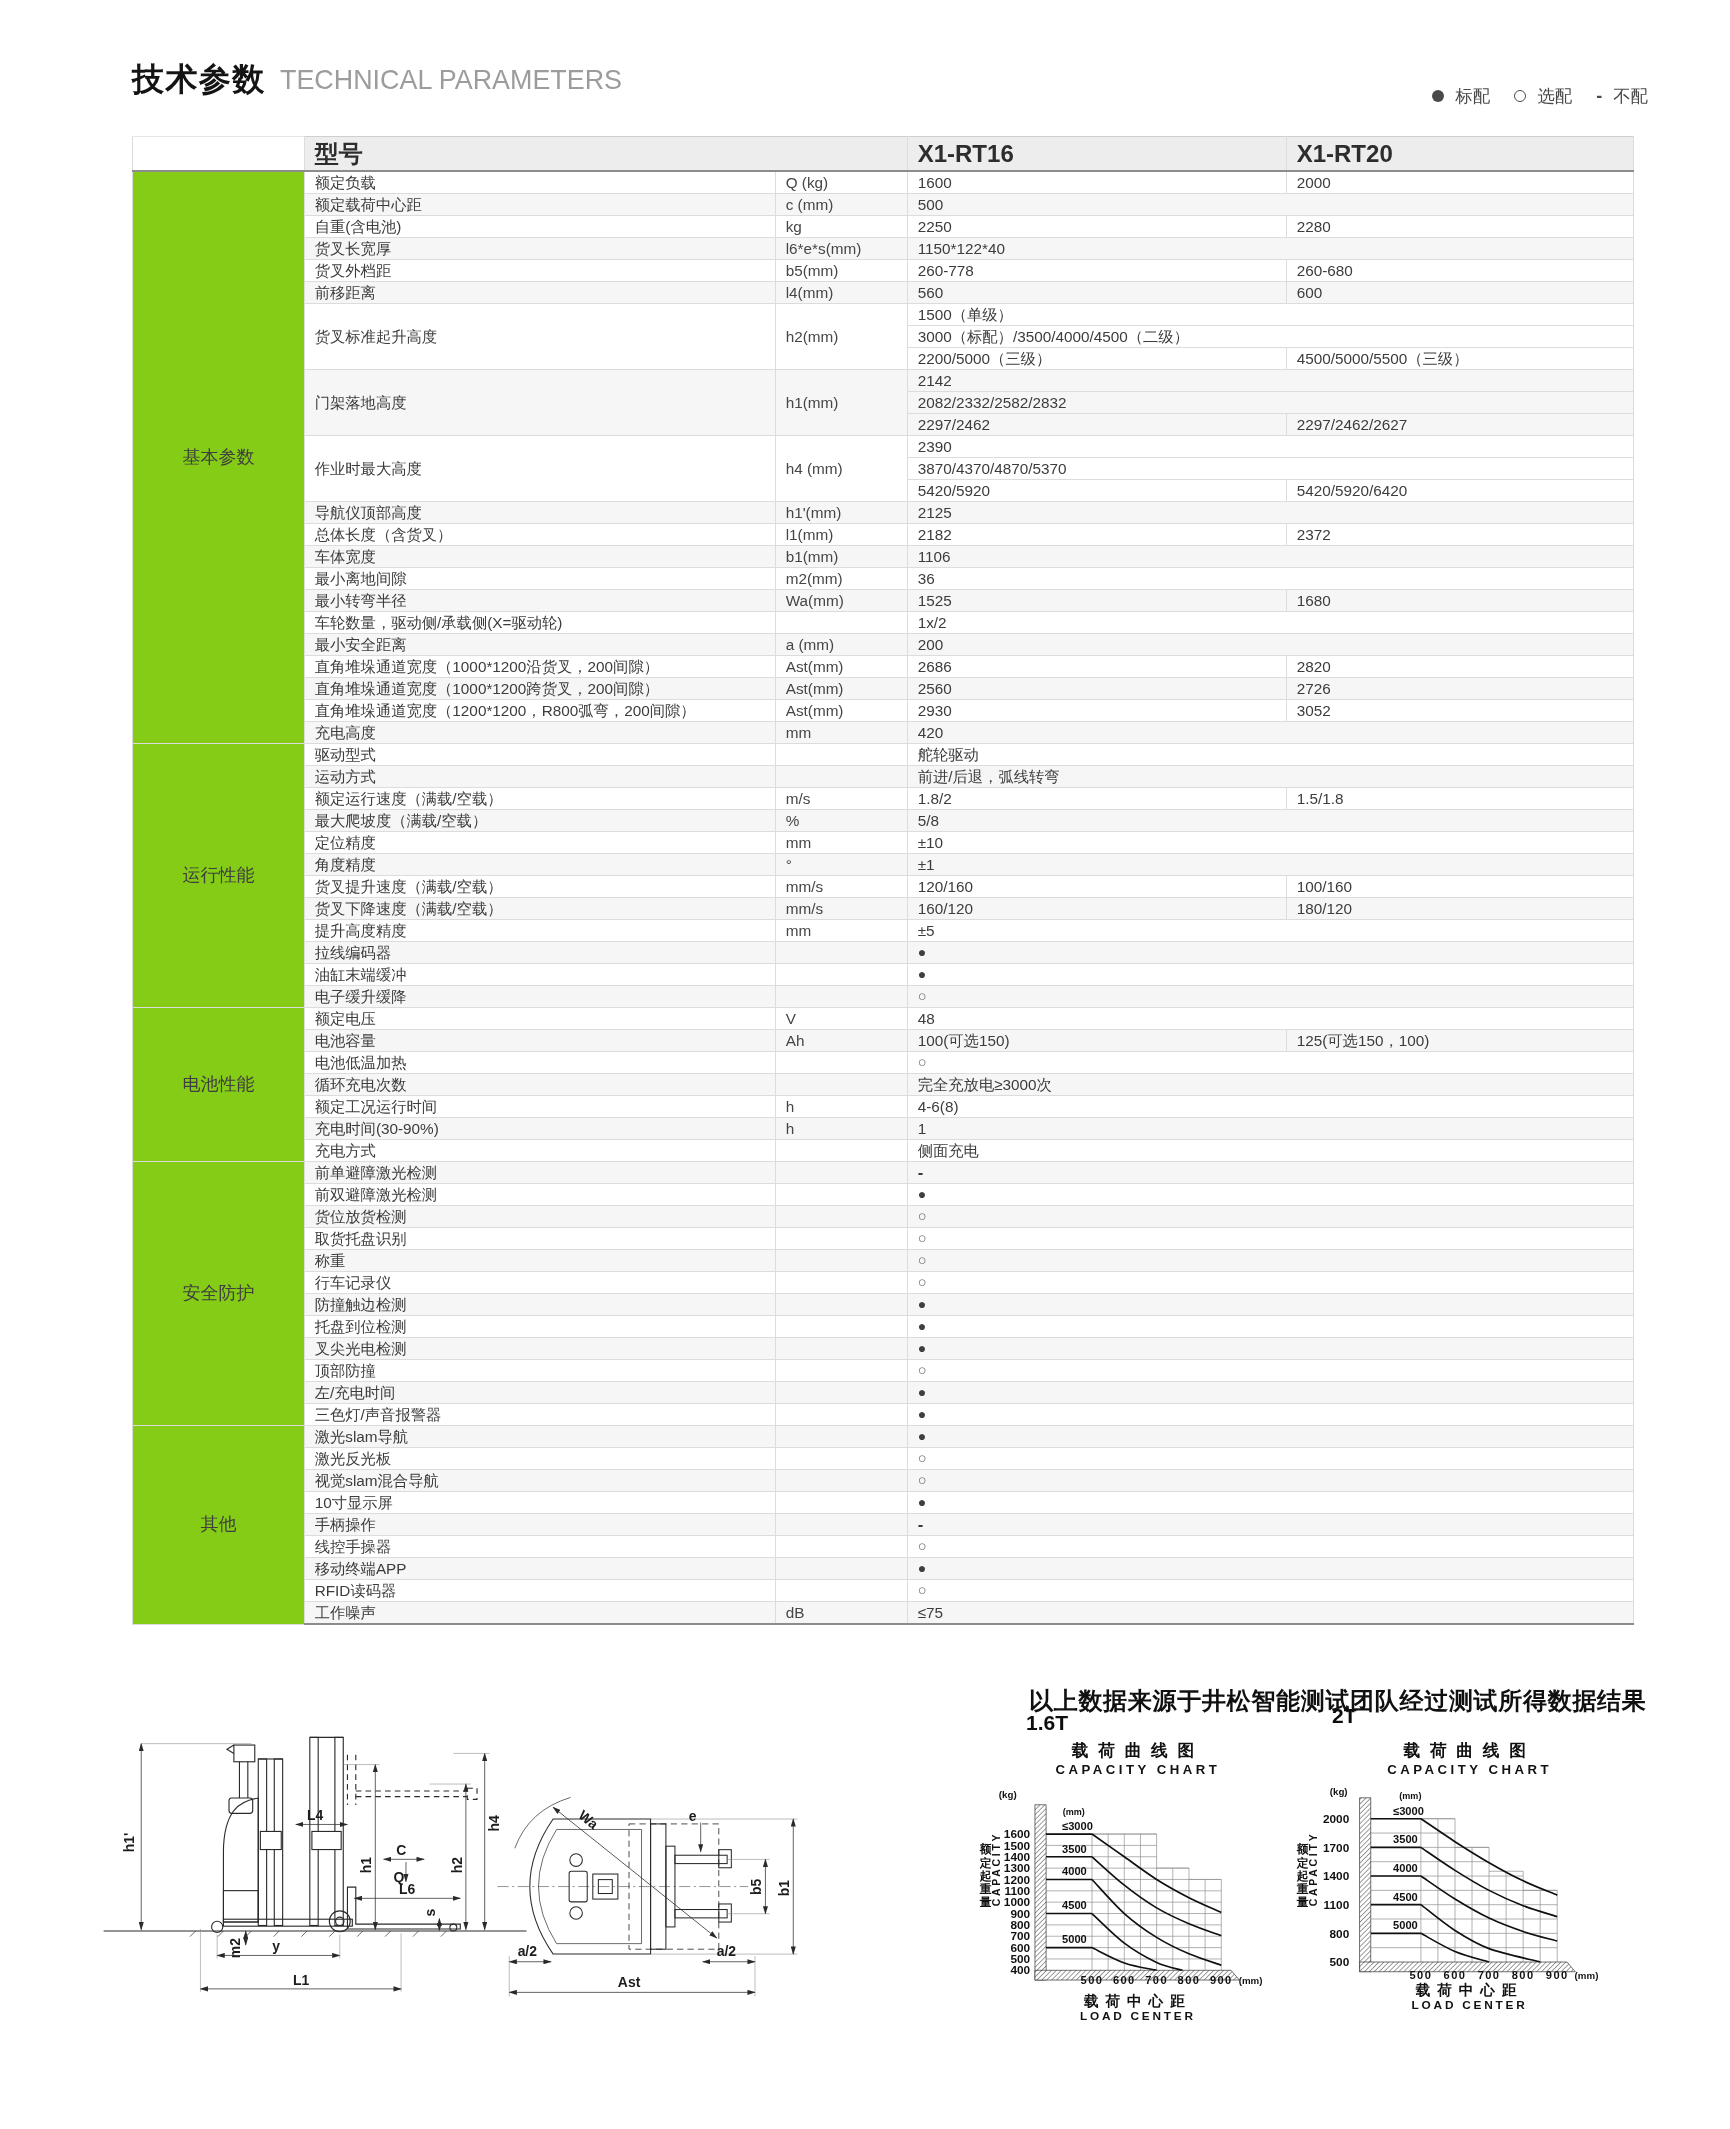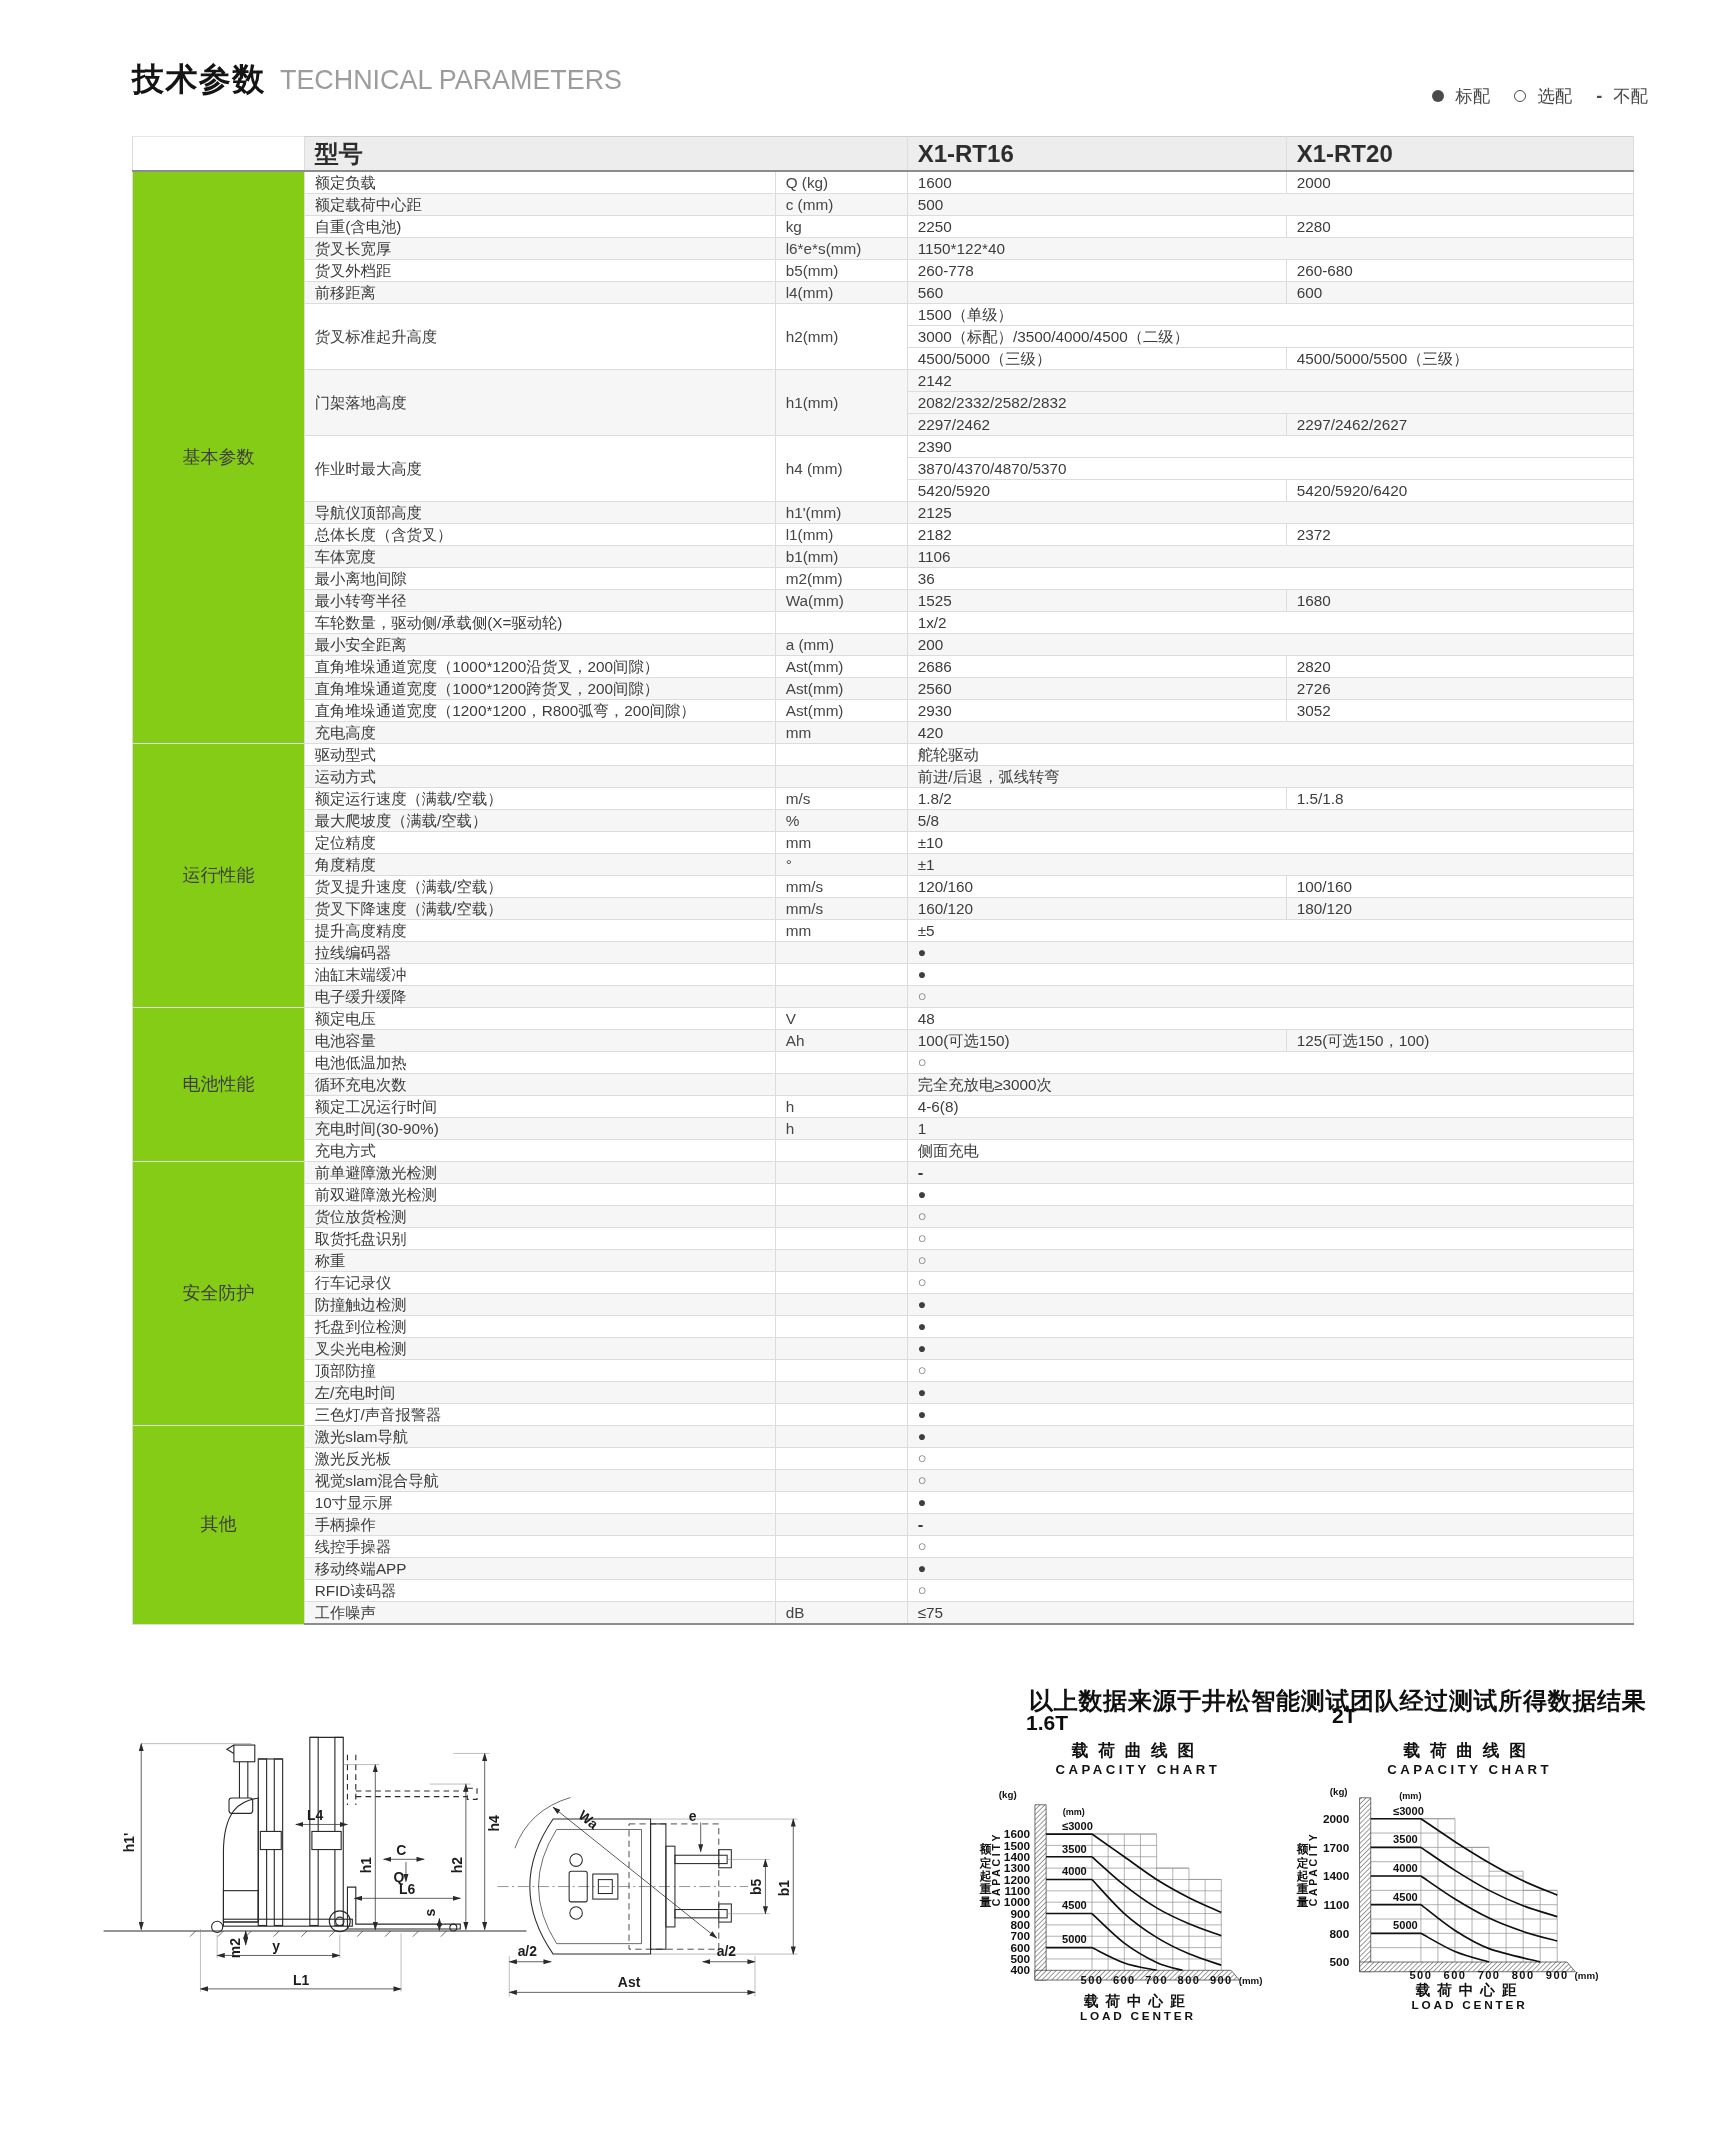"4500/5000（三级）" td.val { text: 4500/5000 -> 2200/5000 }
